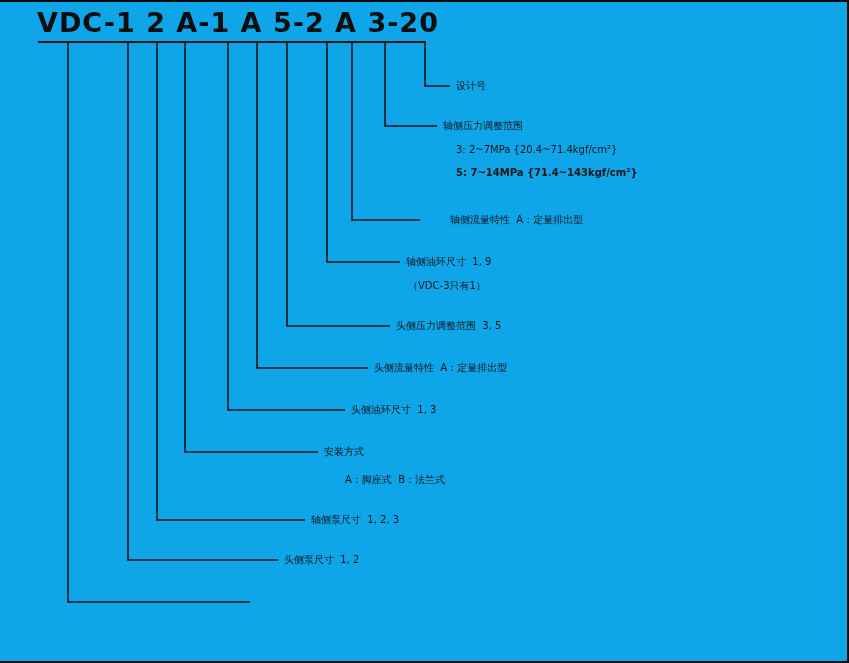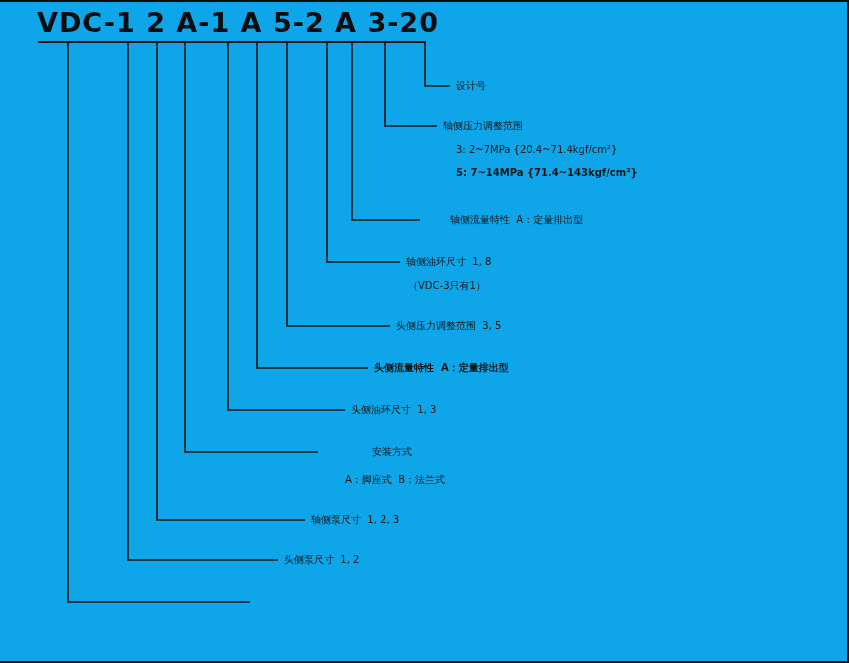"轴侧油环尺寸 1, 8" div.lbl { text: 8 -> 9 }
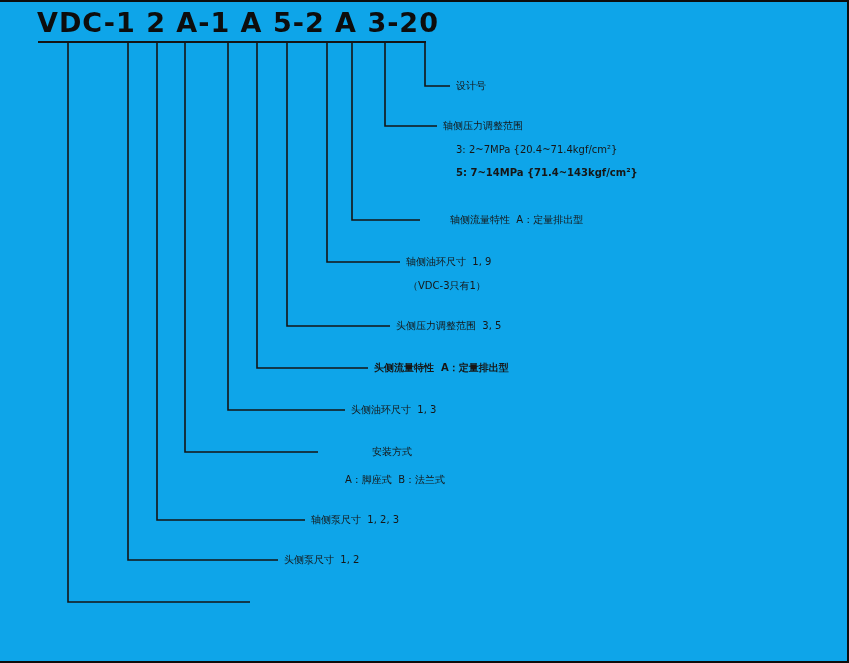"头侧流量特性 A：定量排出型" div.lbl { font-weight: bold -> none }
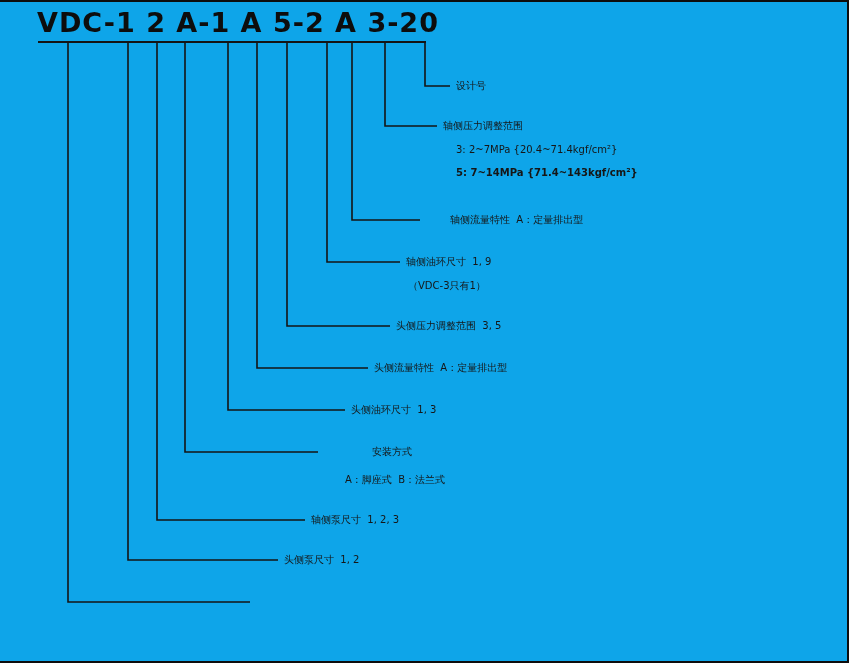"安装方式" div.lbl { margin-left: 48px -> none }
